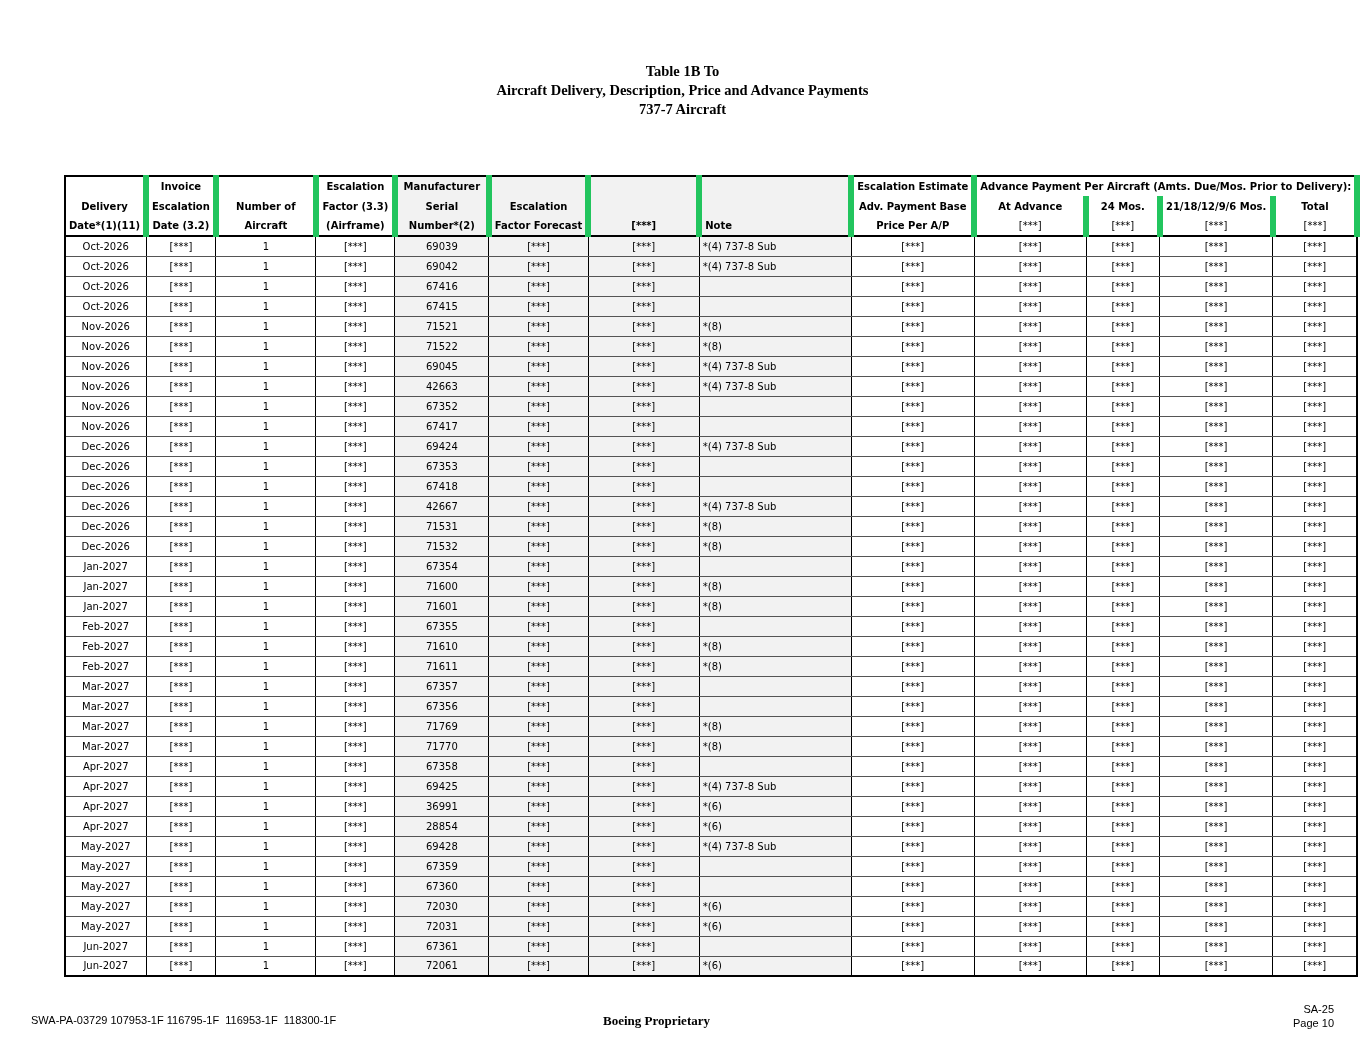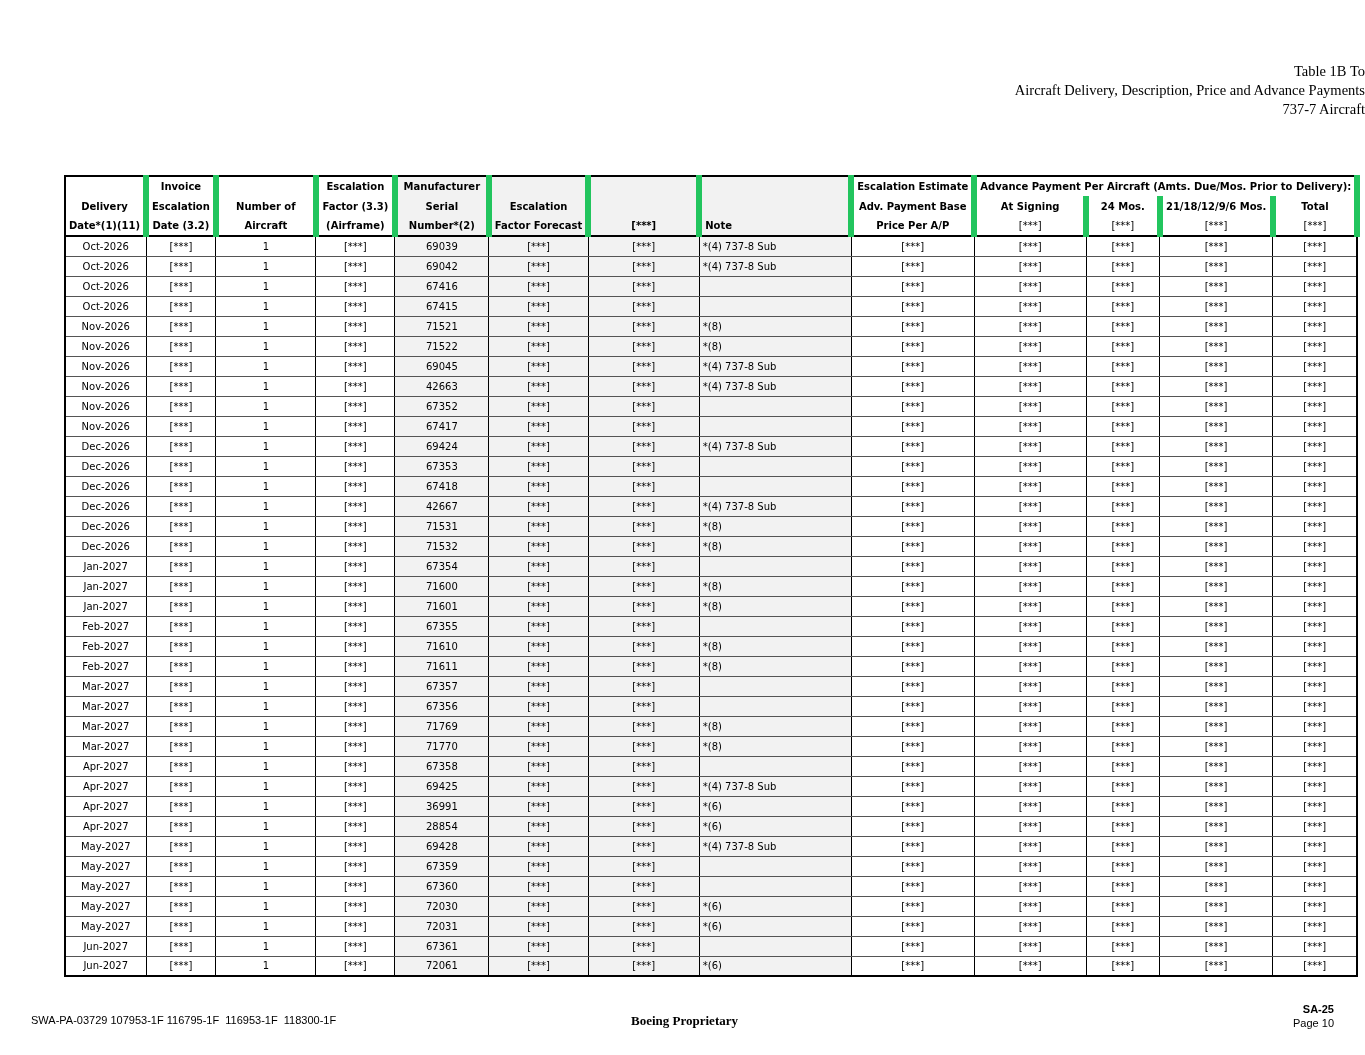"Table 1B To" .title-block { font-weight: normal -> bold; text-align: right -> center }
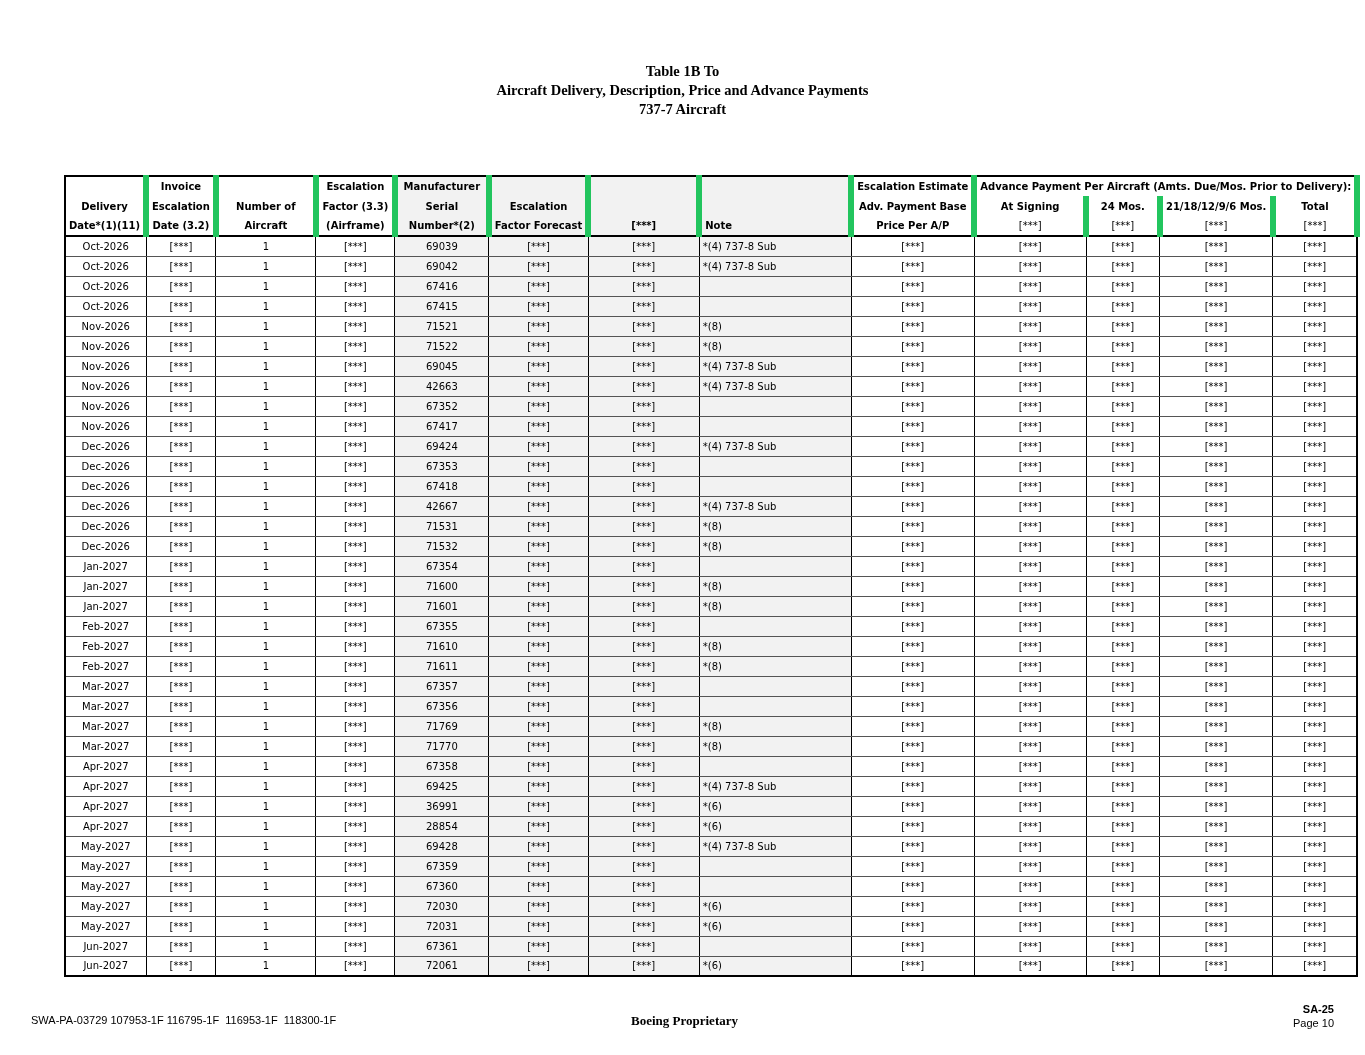"At Signing" th { text: Signing -> Advance }
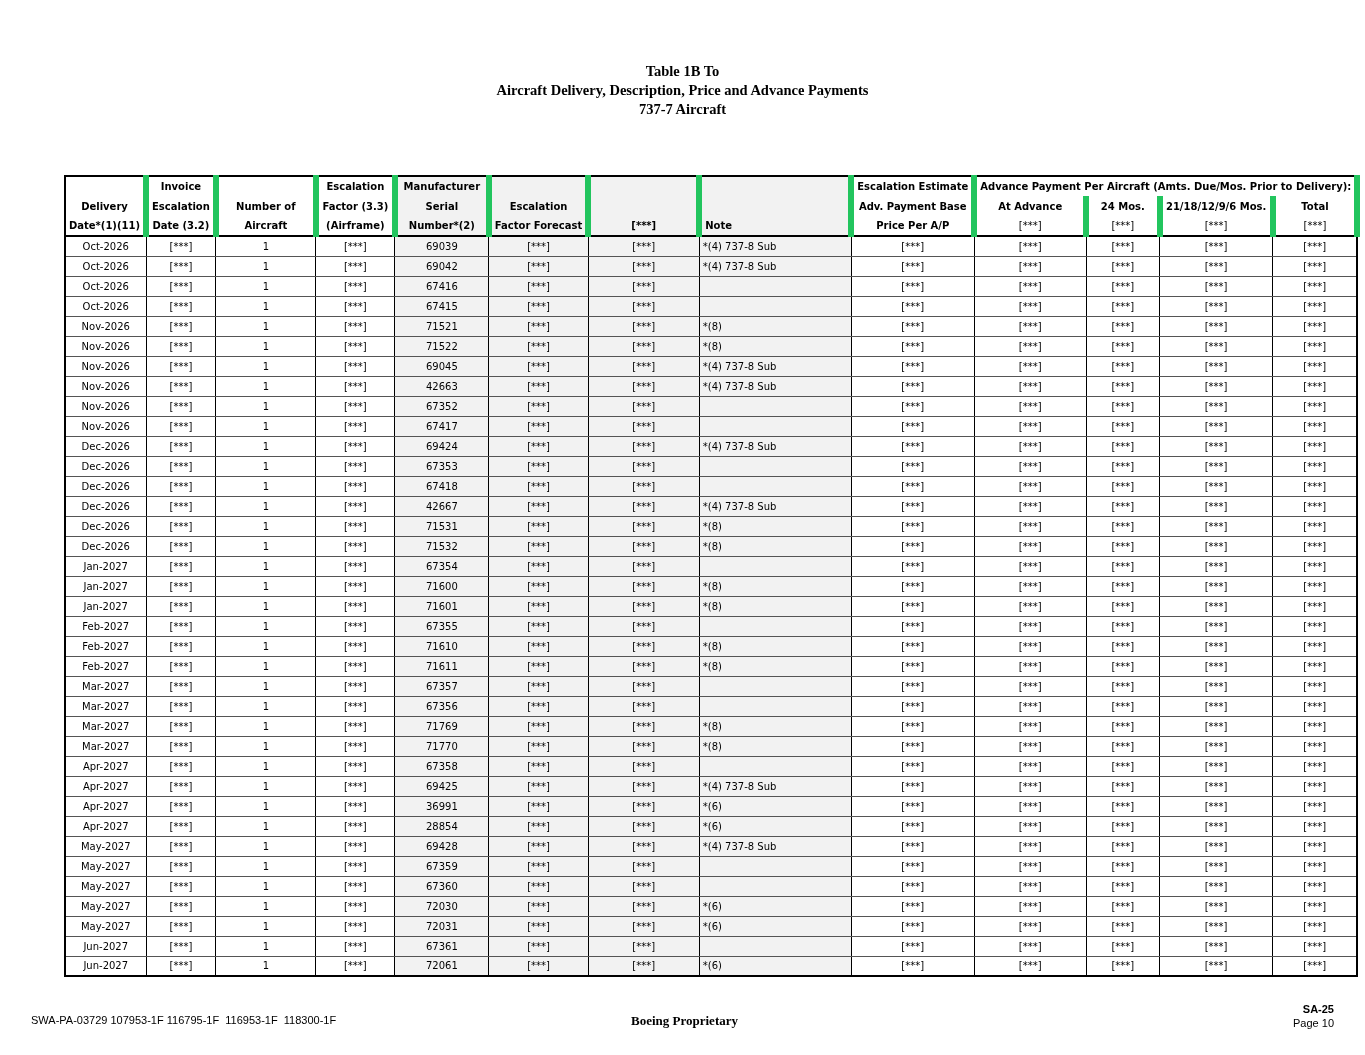"SA-25" .footer-right .sa { font-weight: bold -> normal }
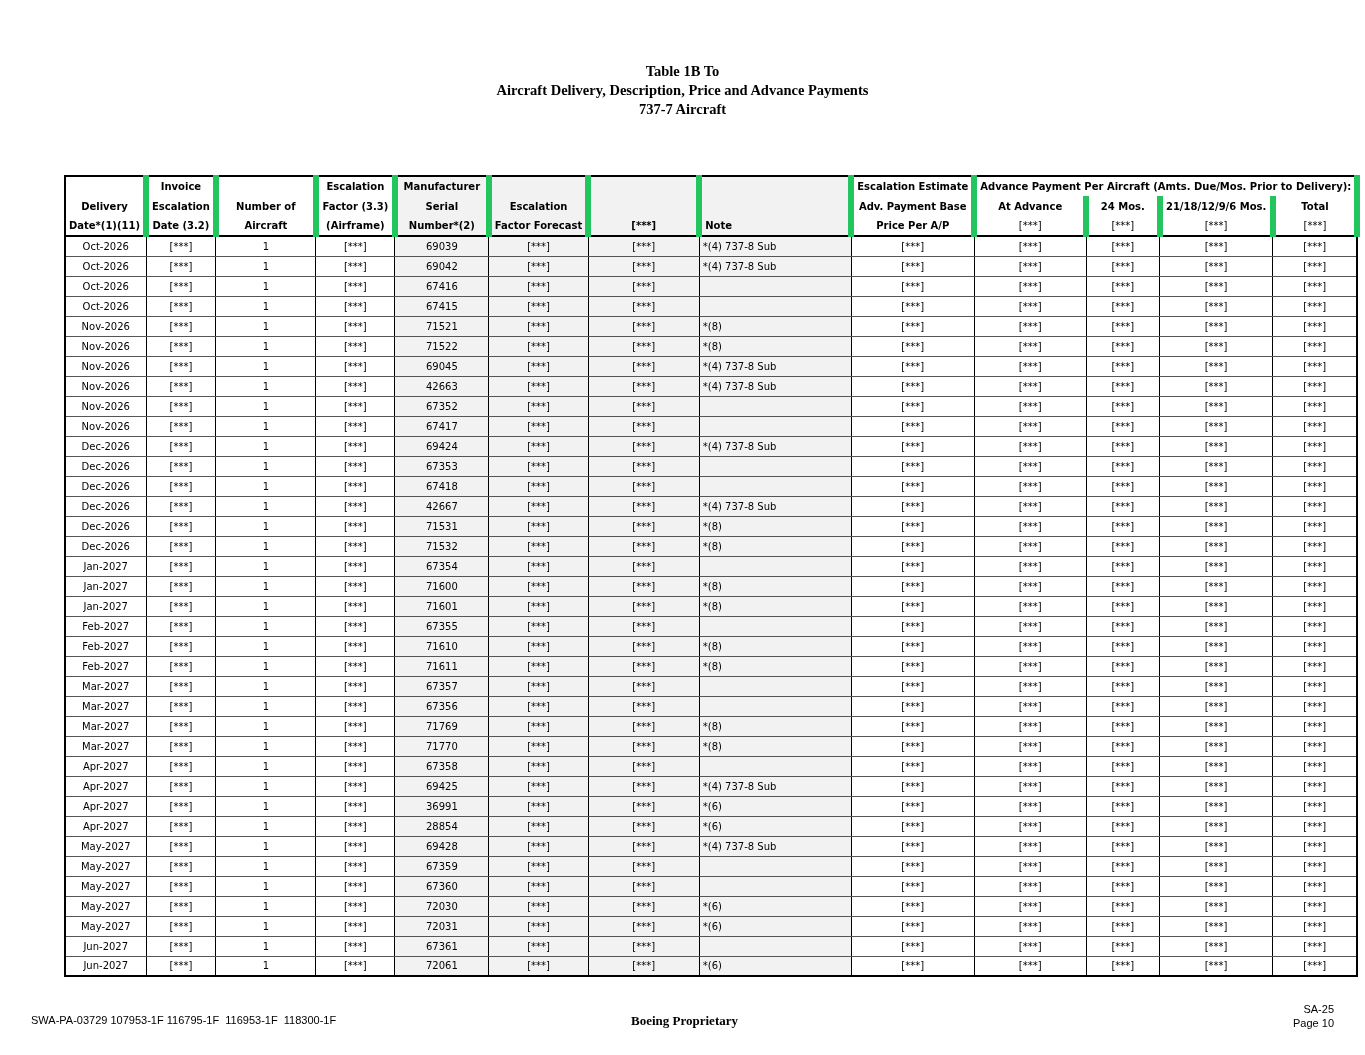"Boeing Proprietary" .footer-center { margin-left: 28px -> none }
